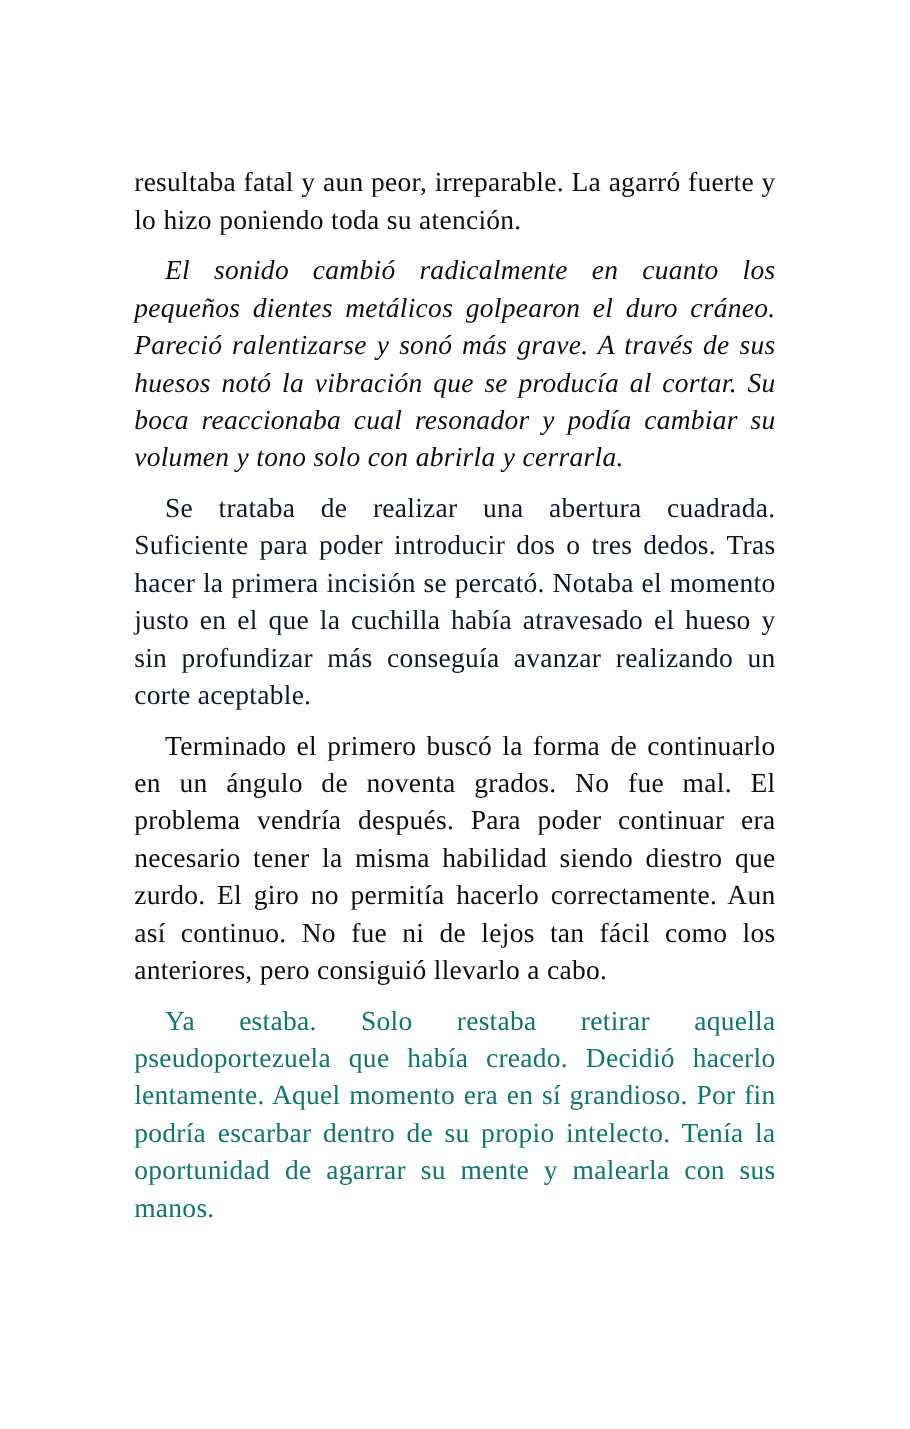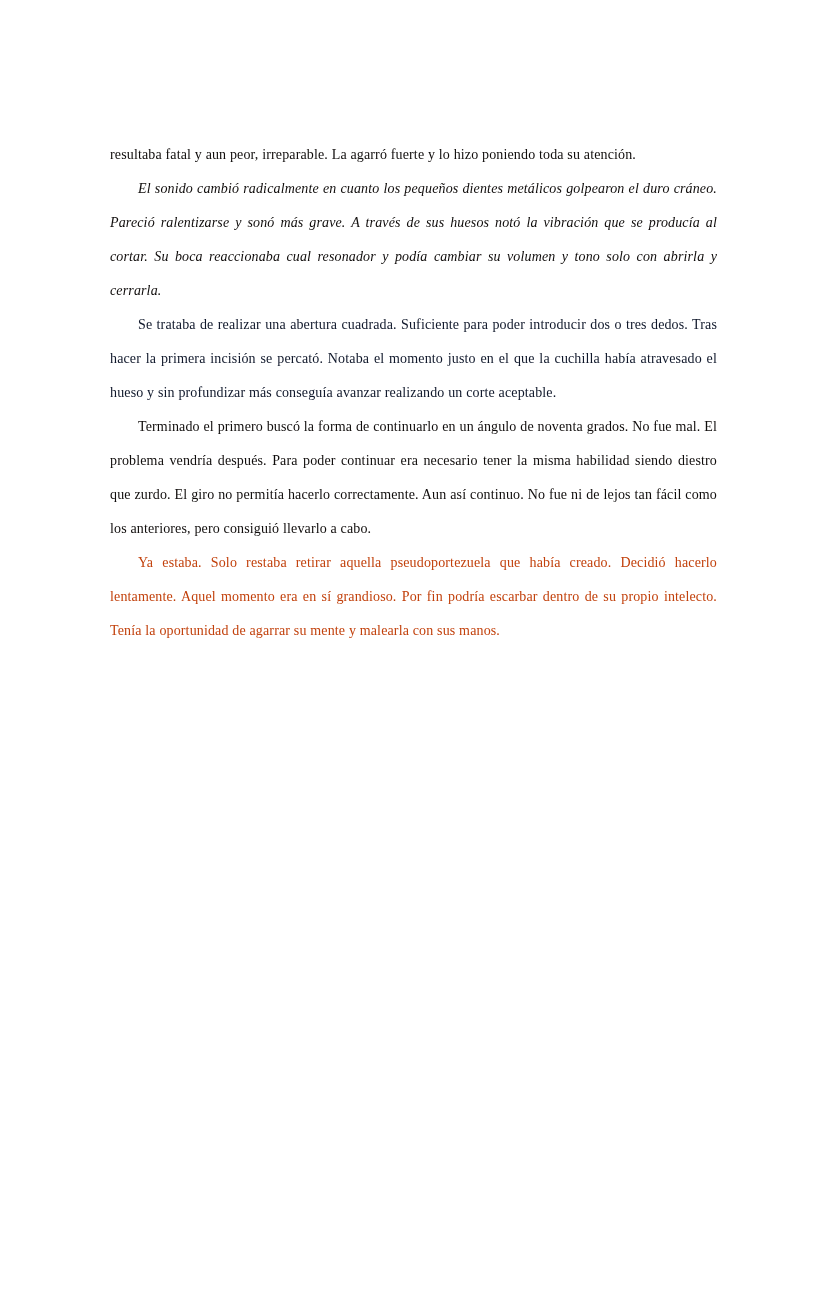"resultaba fatal y aun peor," .para { font-size: 14px -> 25px; margin: 0 -> 12px }
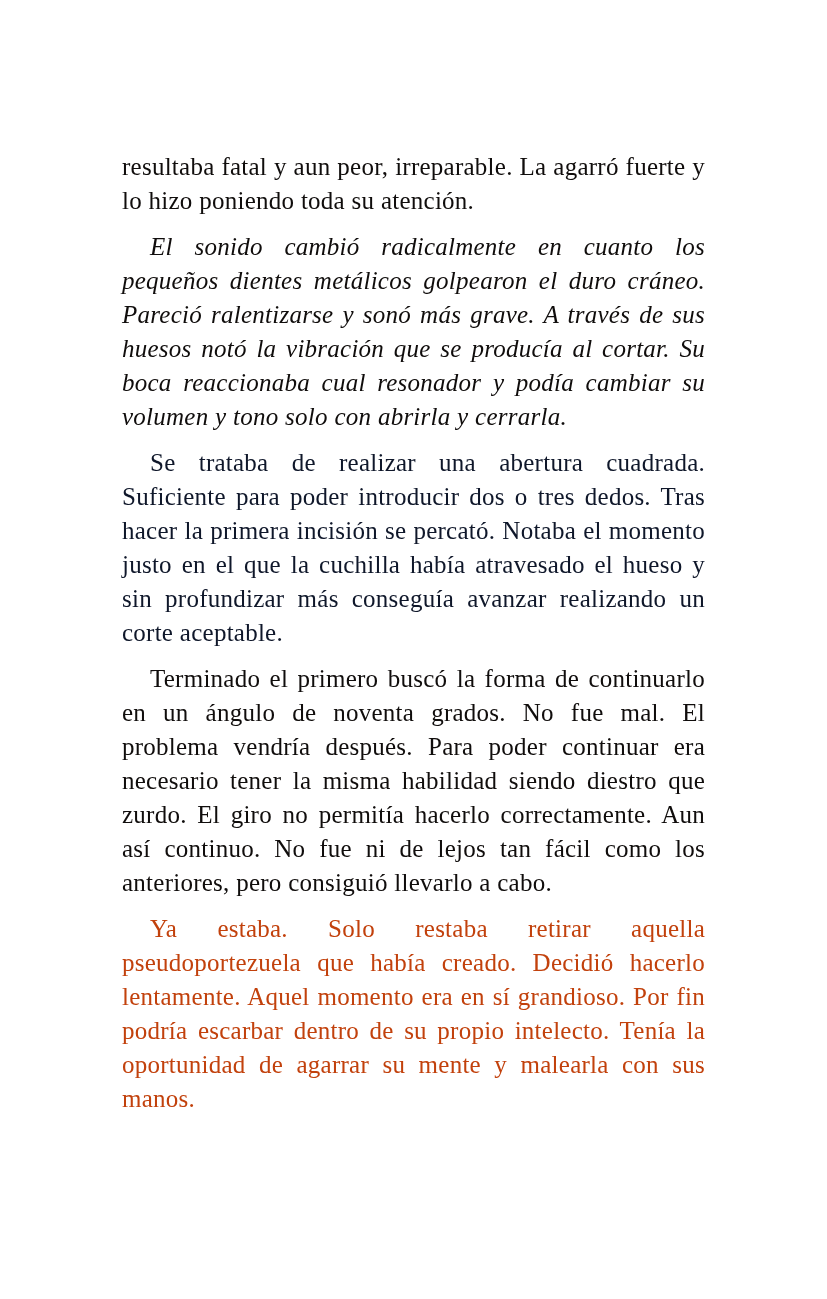"Ya estaba. Solo restaba retirar" p.para { color: #c2410c -> #0f766e }
